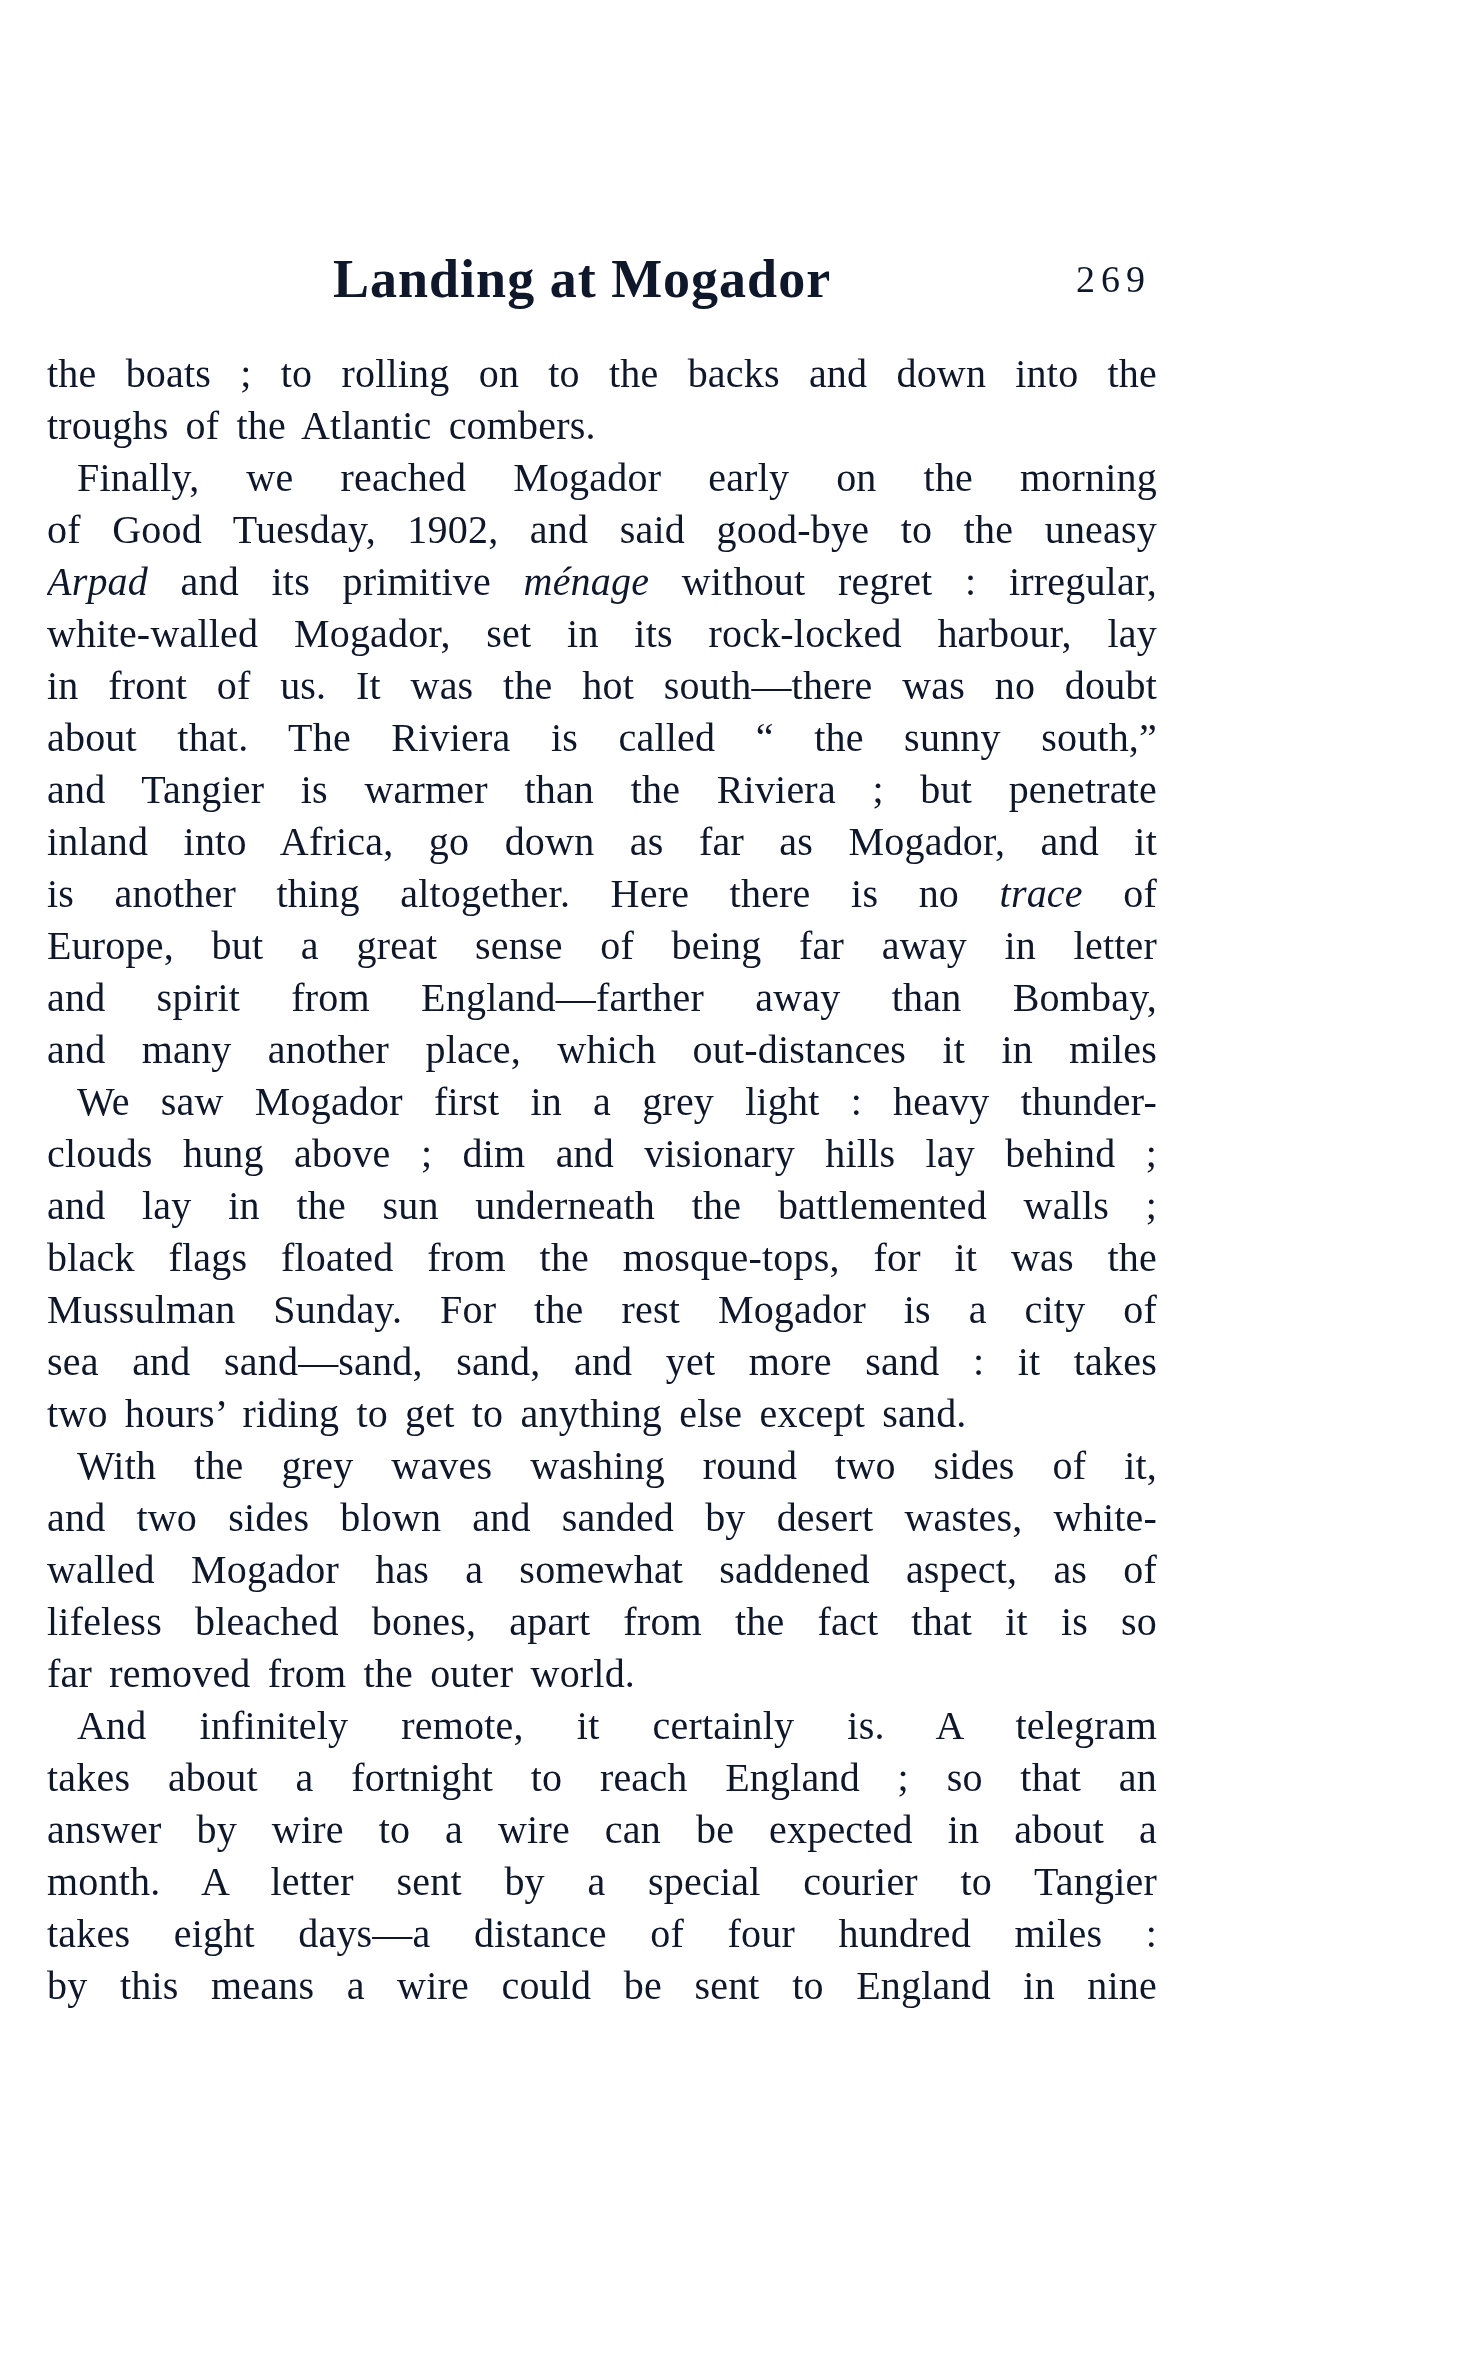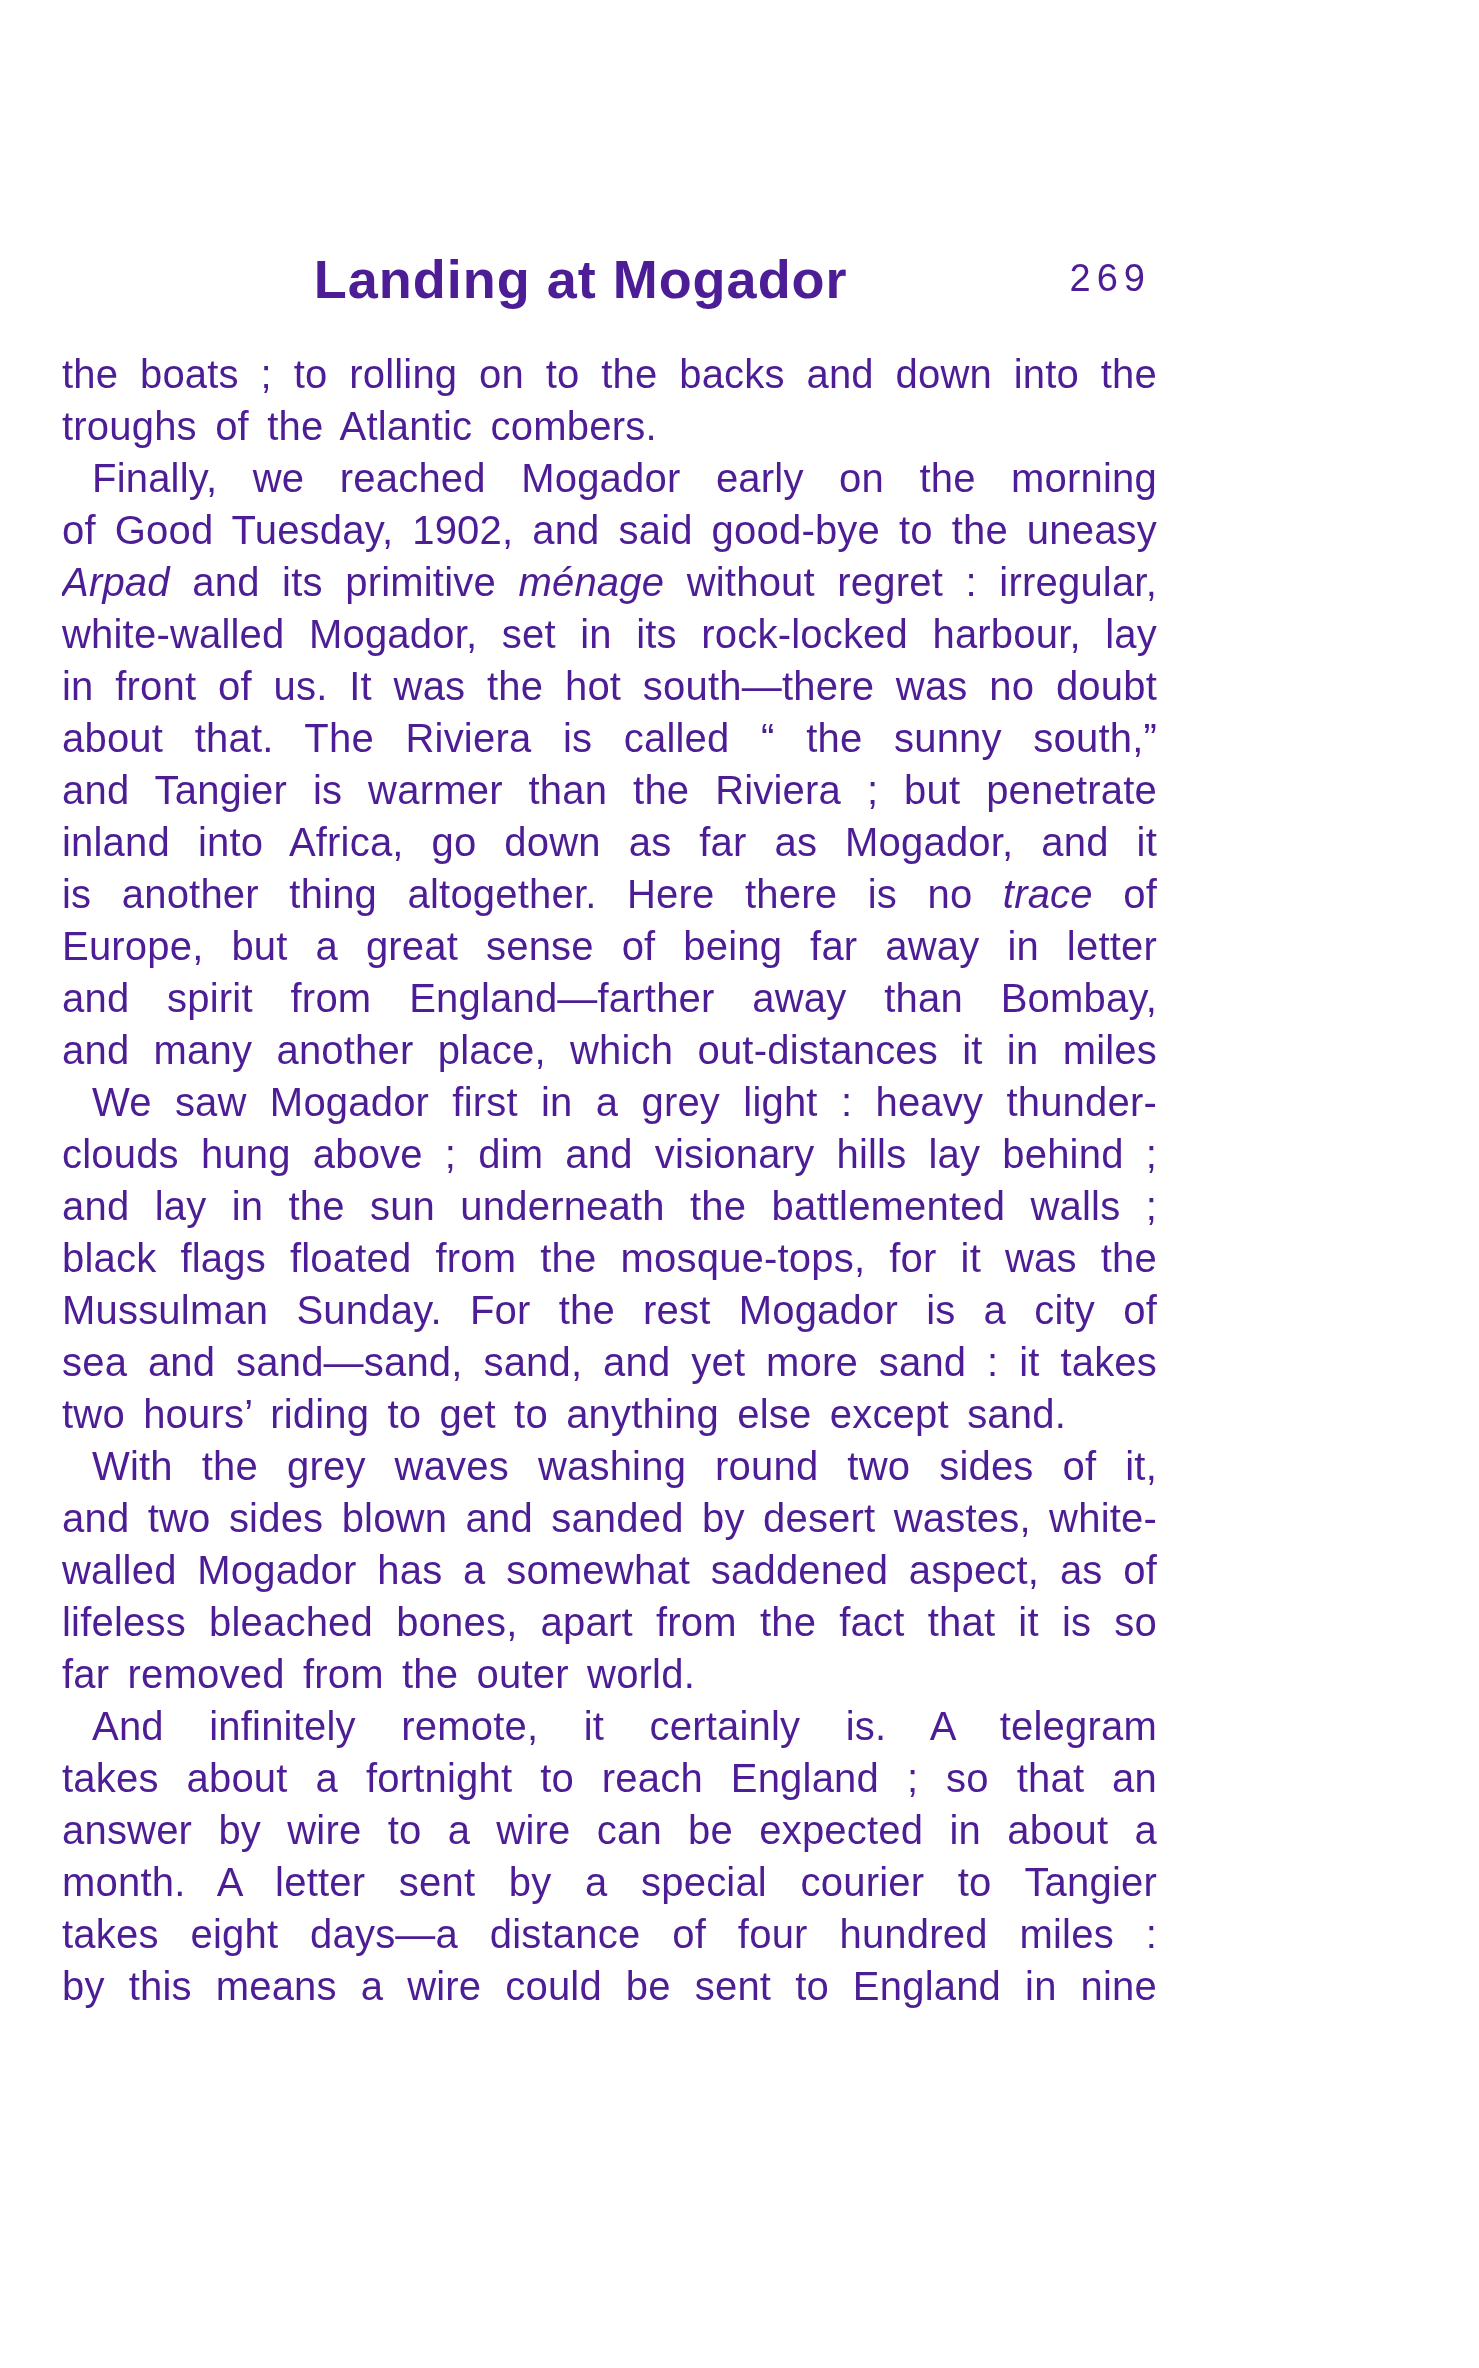"Landing at Mogador" .page { color: #4c1d95 -> #0f172a; font-family: Liberation Sans, sans-serif -> Liberation Serif, serif }
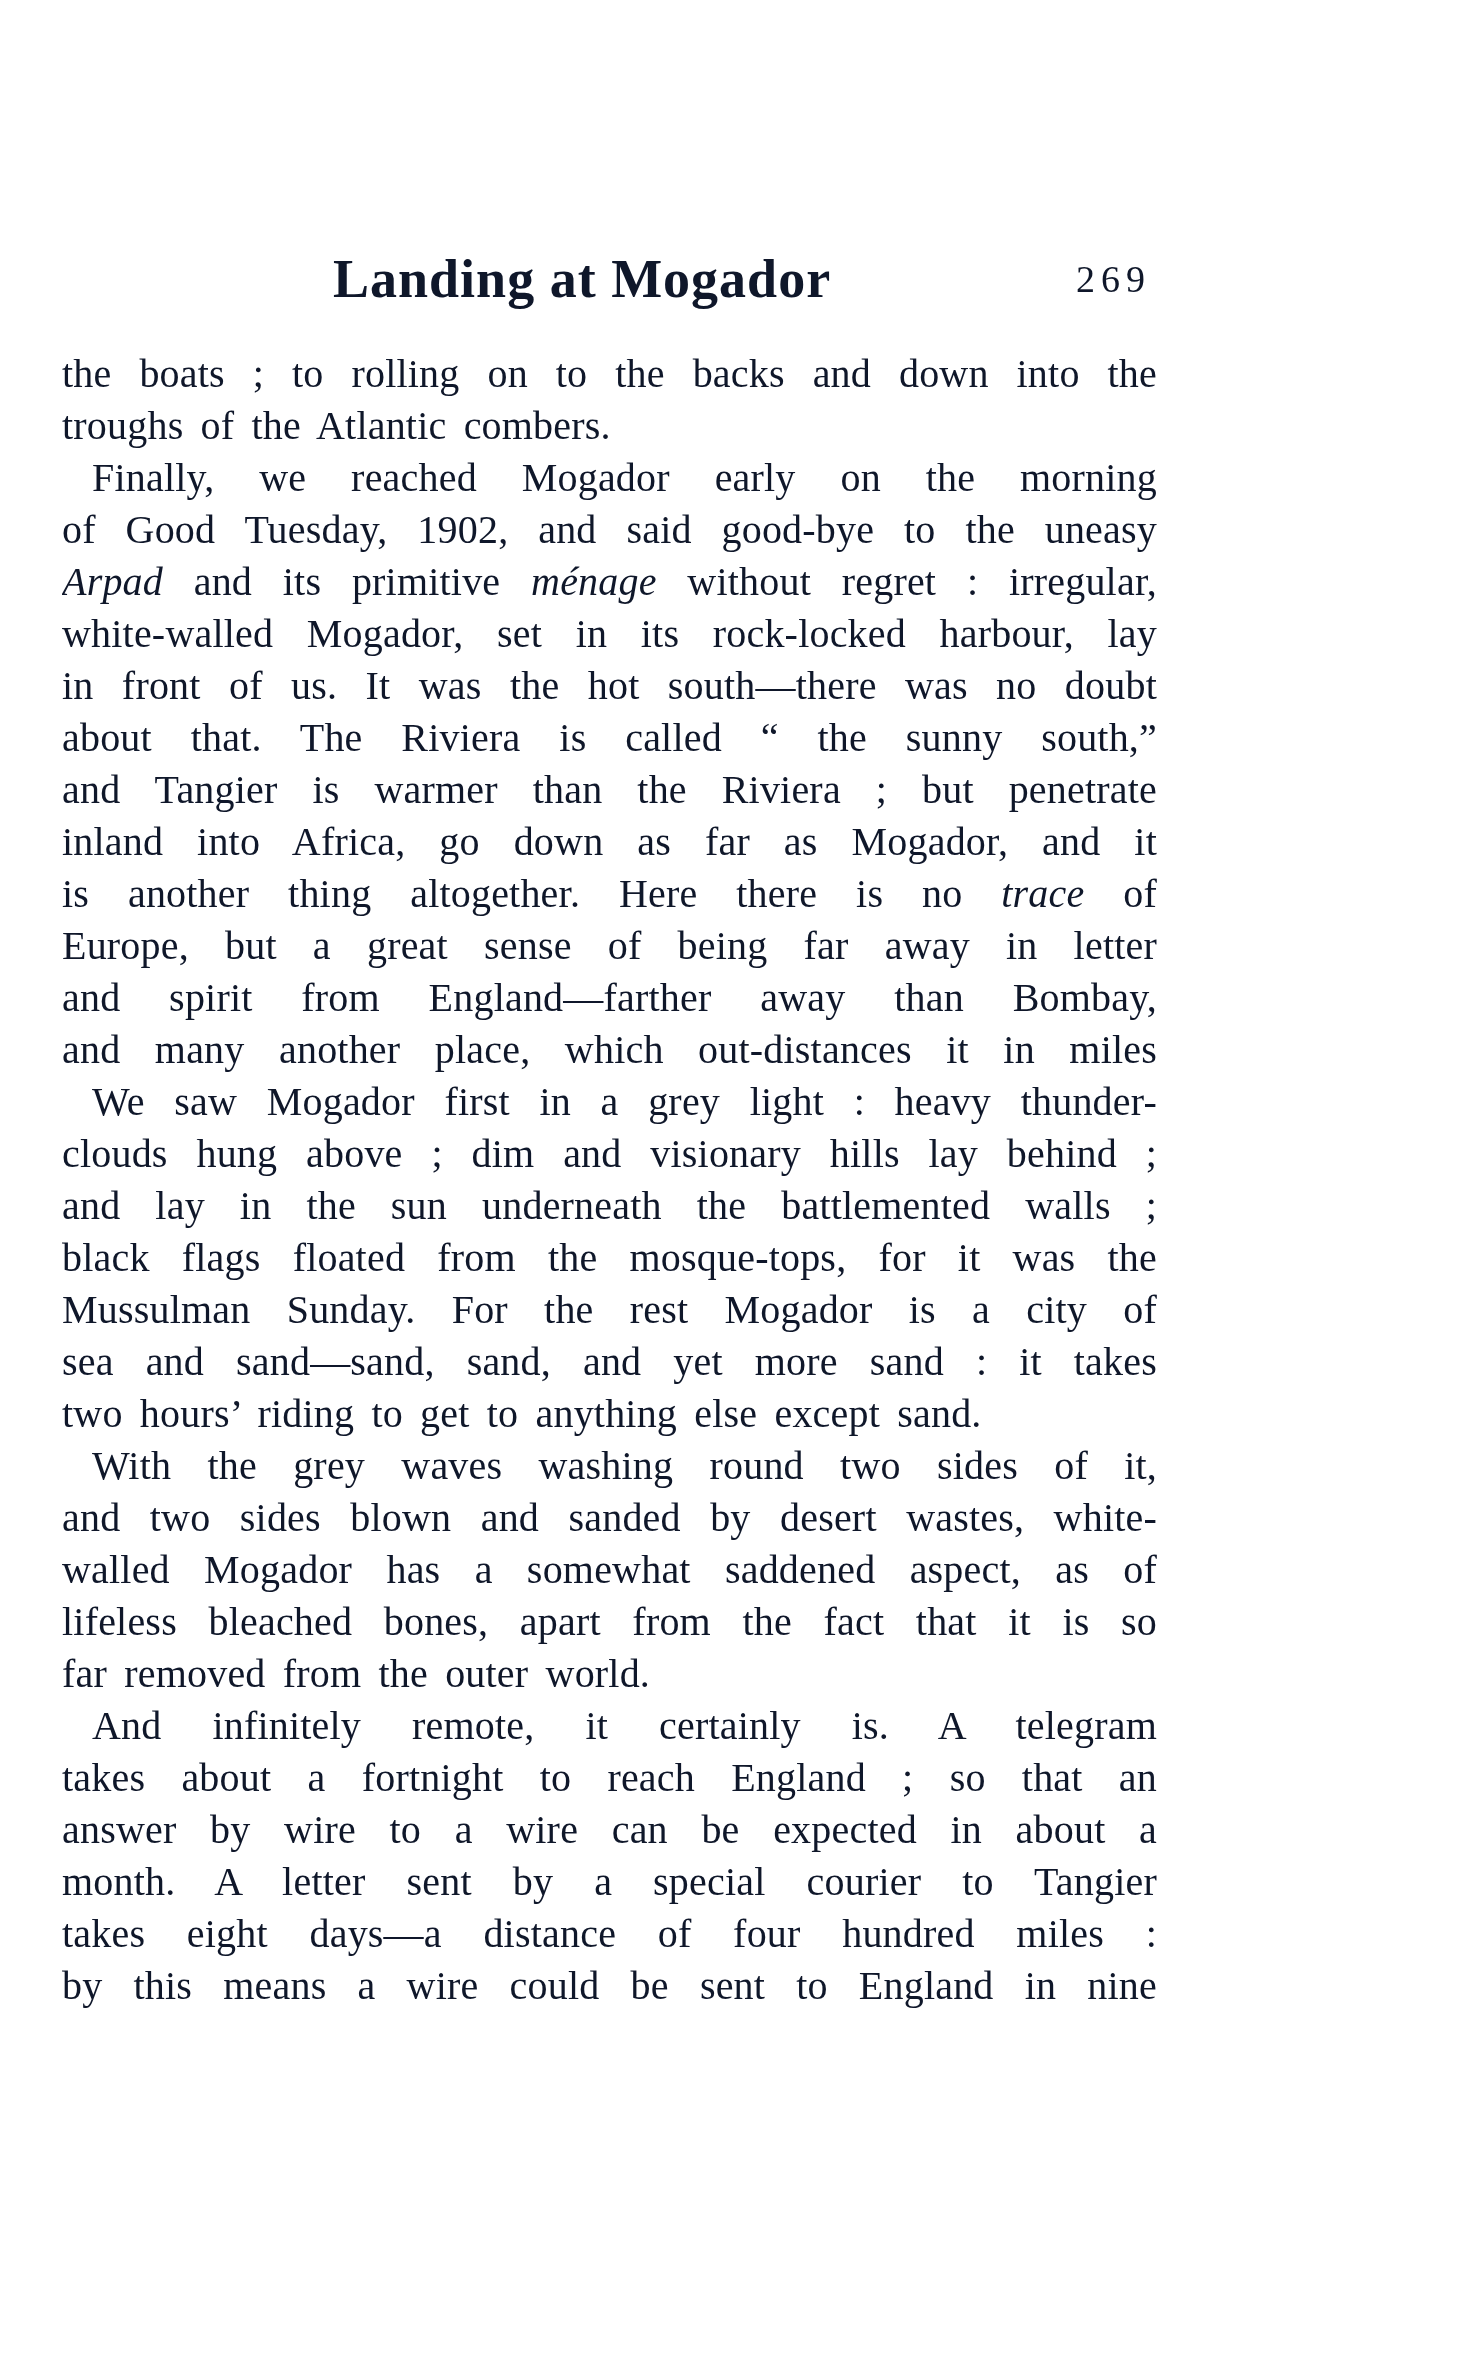"the boats ; to rolling" .line { margin-left: 15px -> none }
